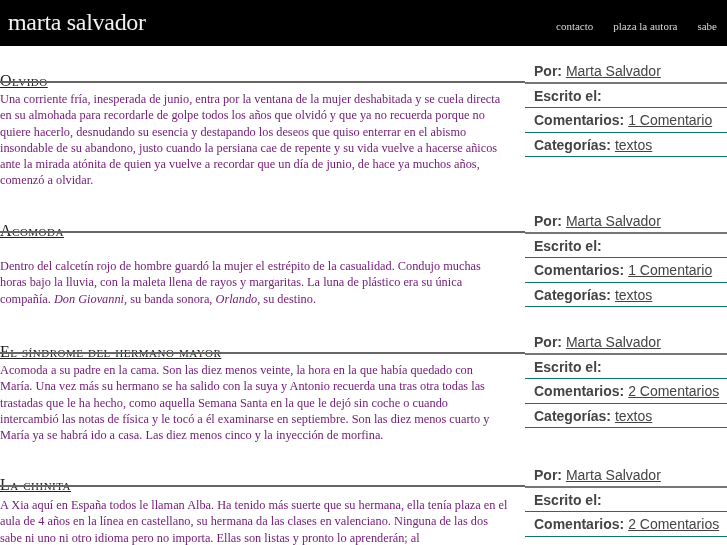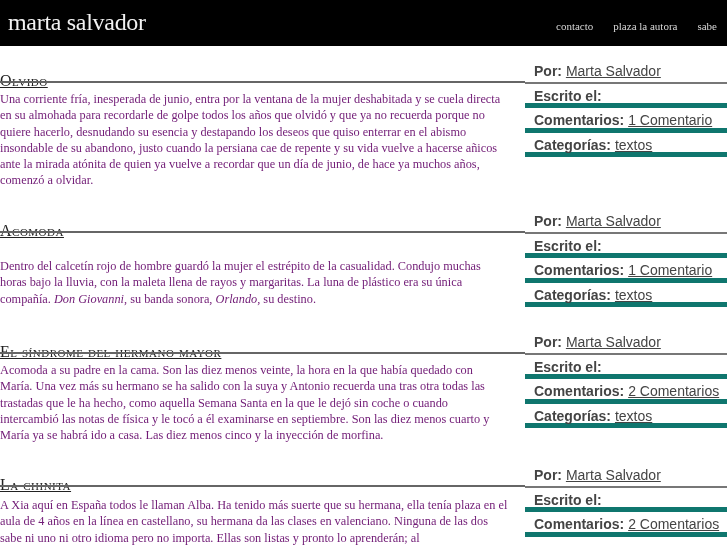"Escrito el:" .meta-row { border-bottom: 5px solid #0f766e -> 1px solid #0f766e }
